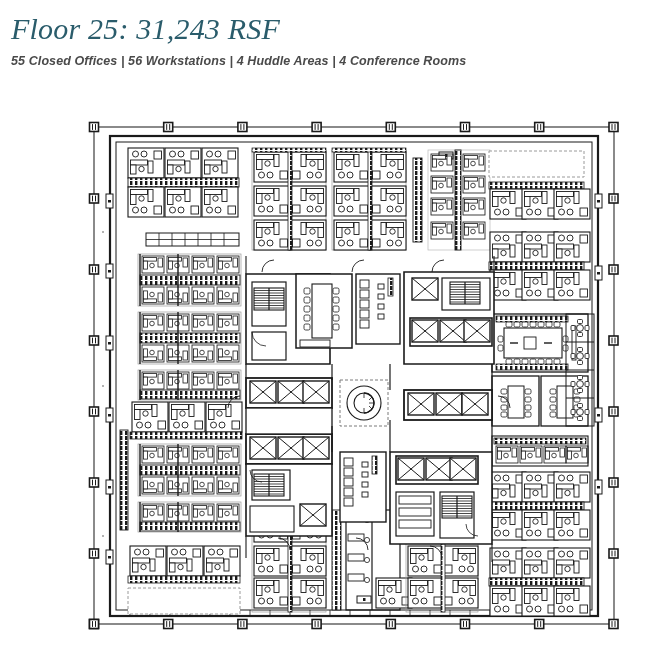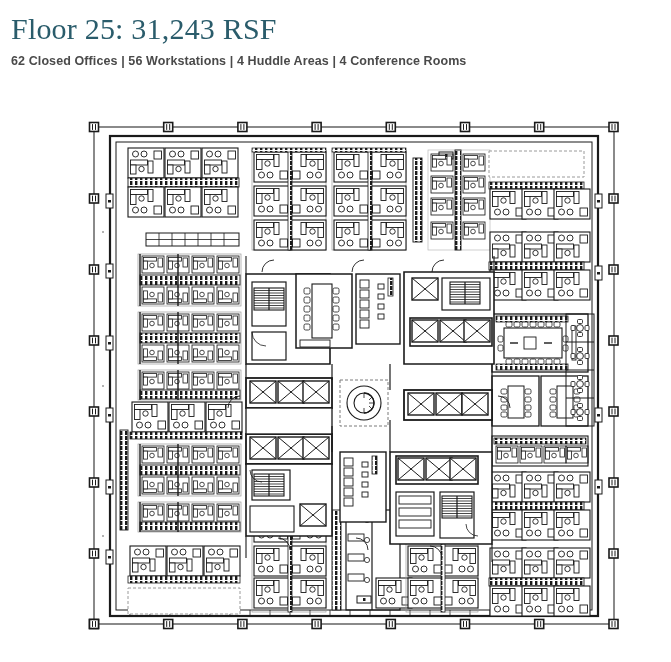"Floor 25: 31,243 RSF" #header { font-style: none -> italic }
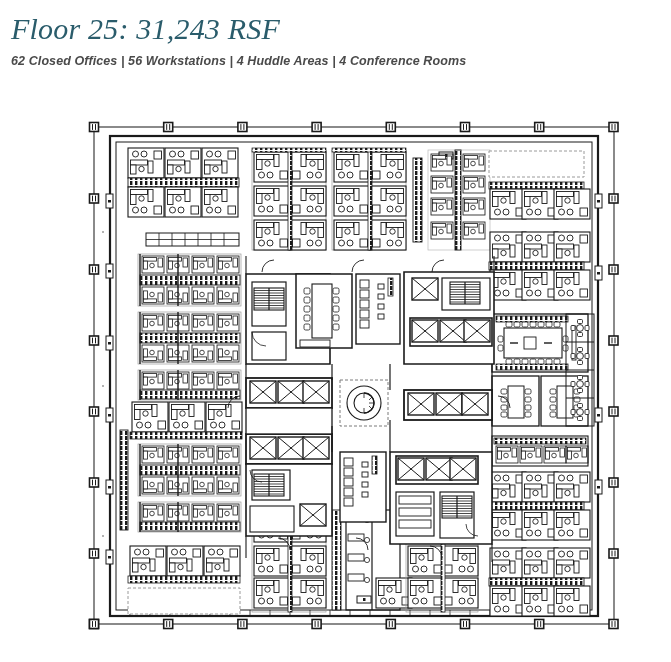"62 Closed Offices | 56" div { text: 62 -> 55 }
